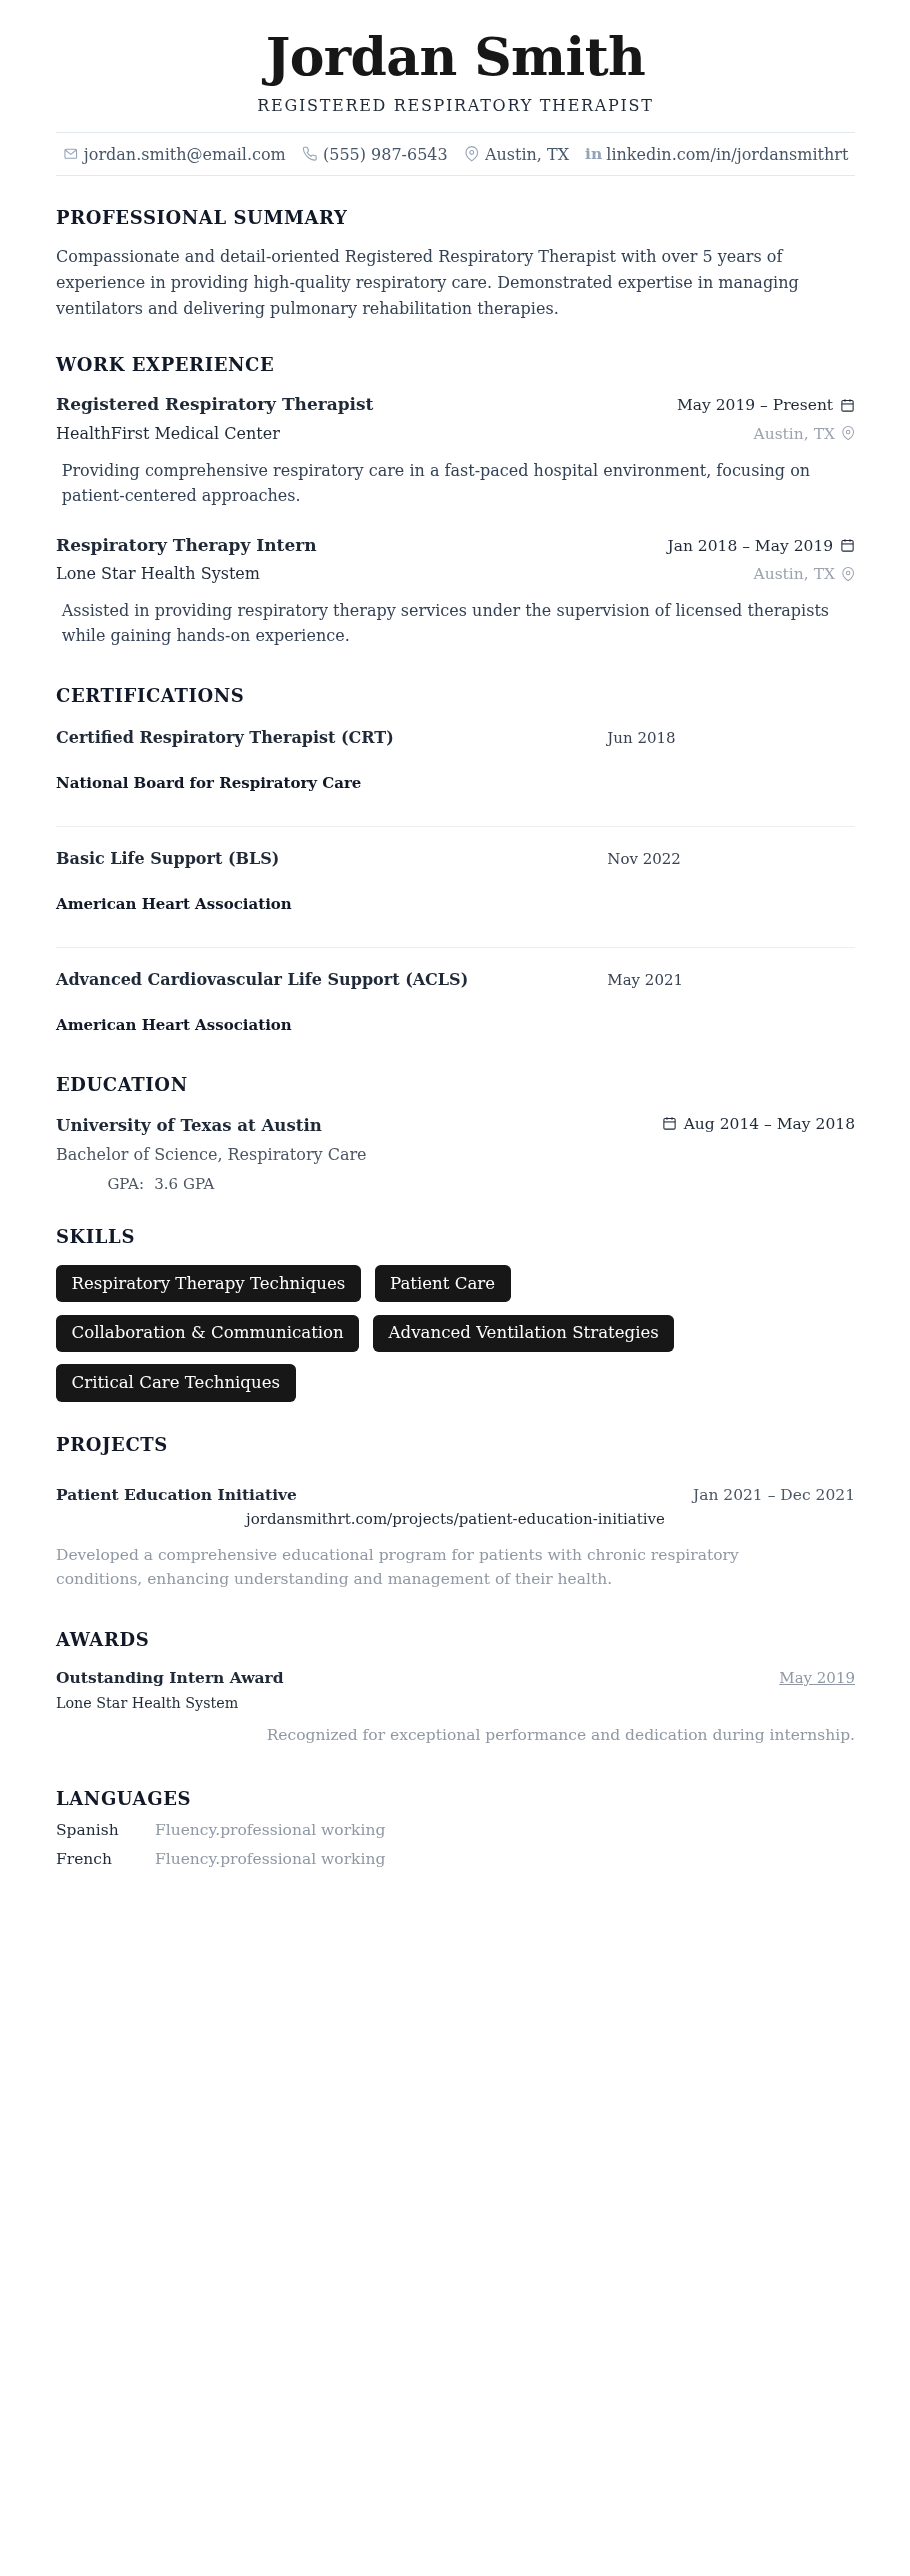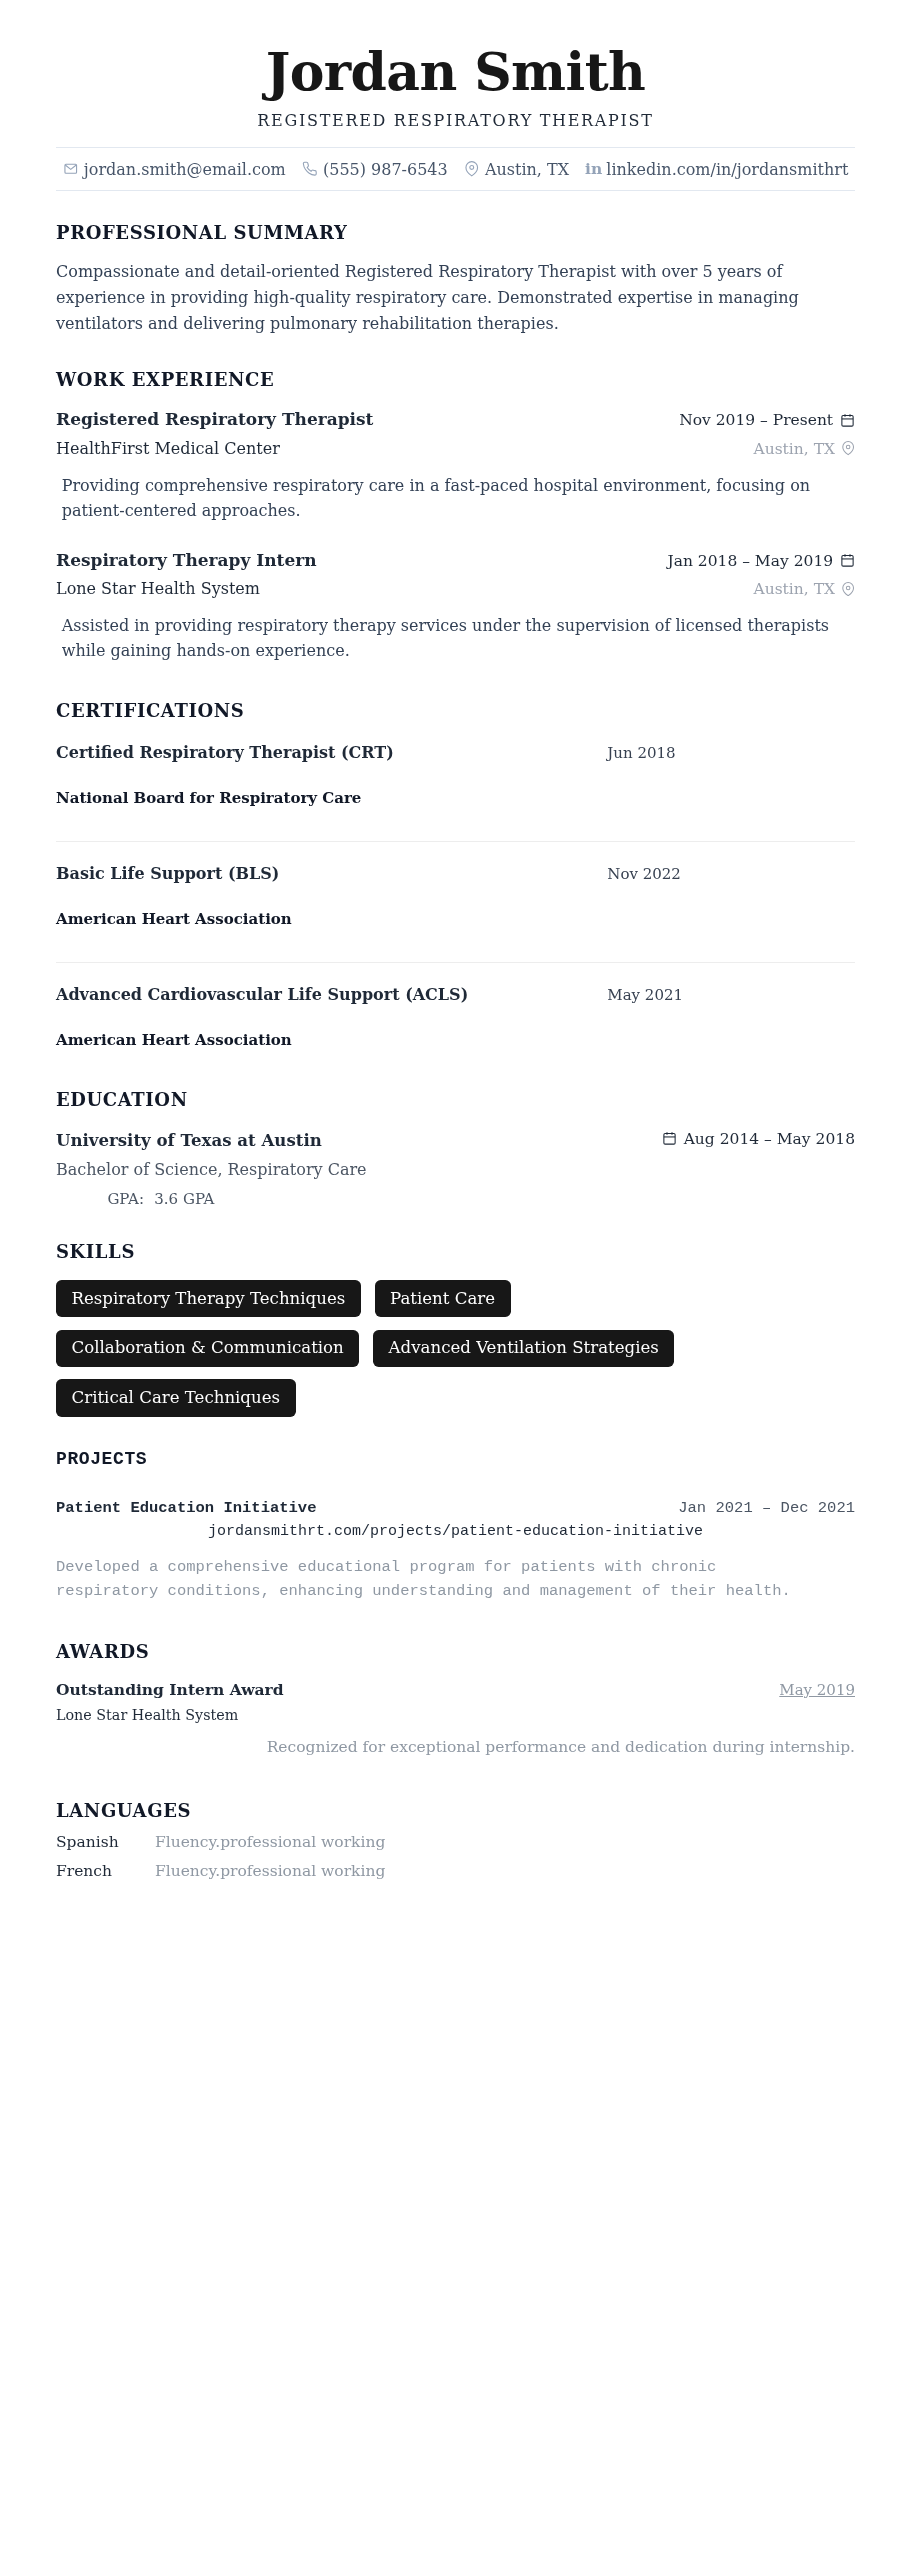"Jordan Smith" .page { padding: 45px 56px 0 -> 30px 56px 0 }
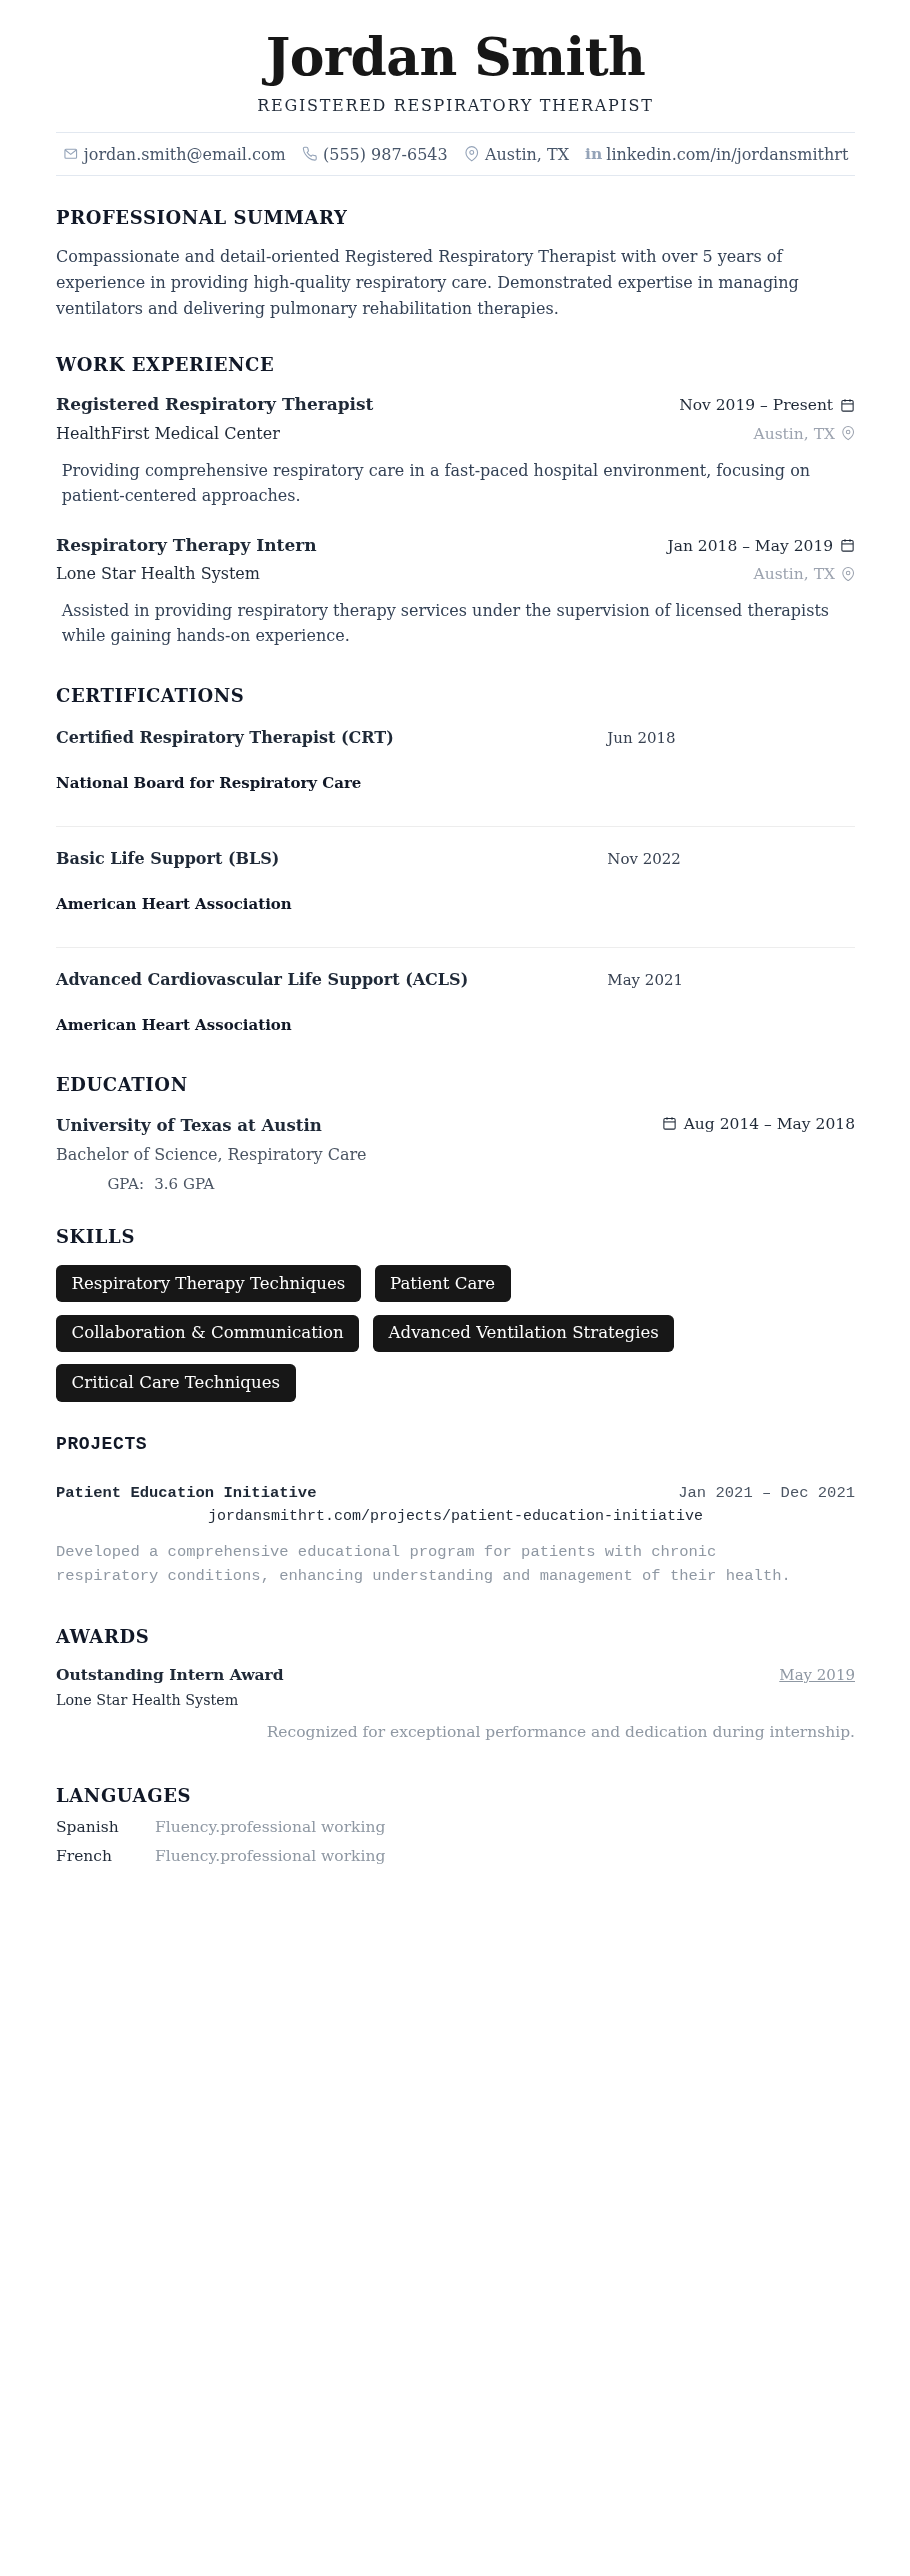"Nov 2019 – Present" span { text: Nov -> May }
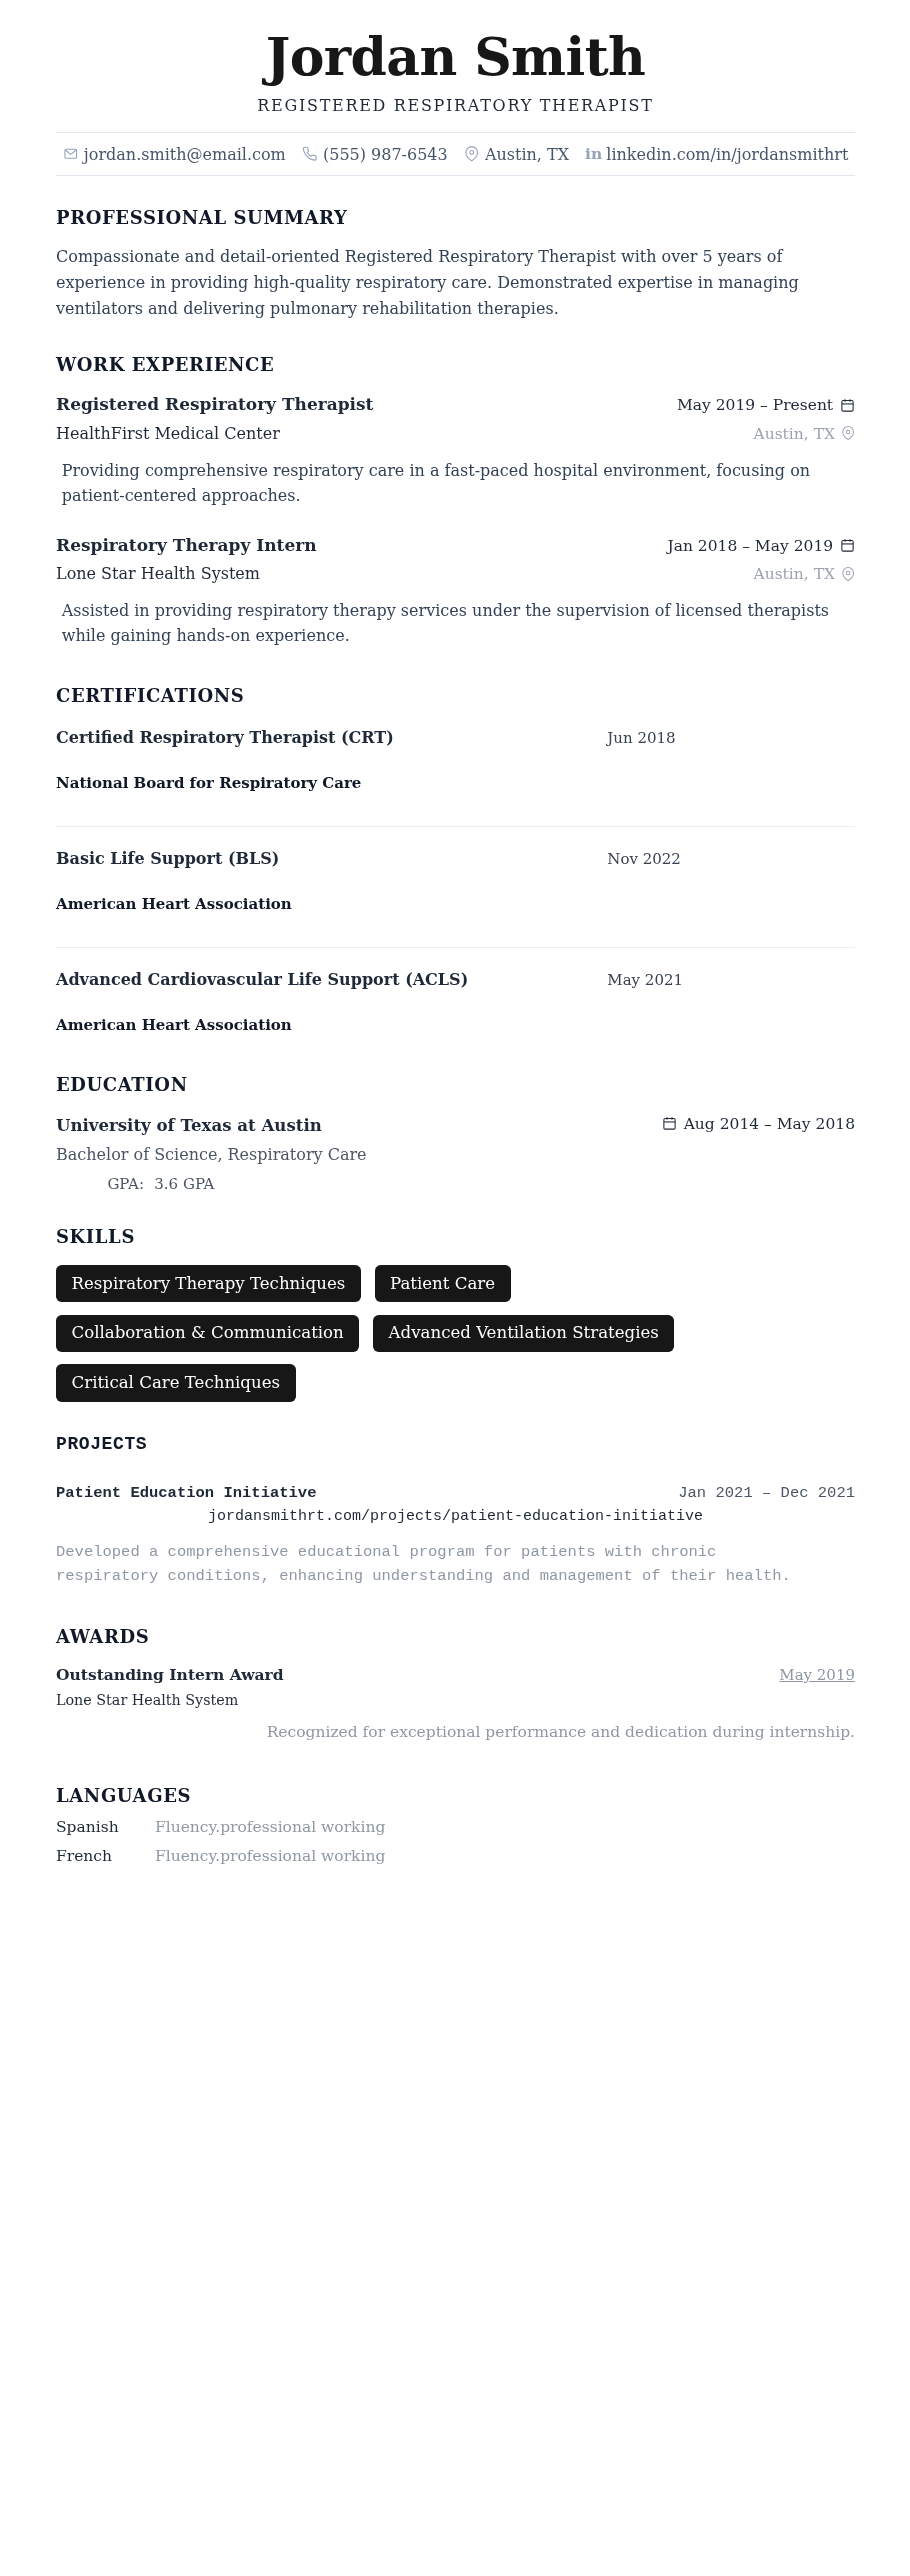"PROJECTS" .sec-projects { font-family: Liberation Mono, monospace -> none }
